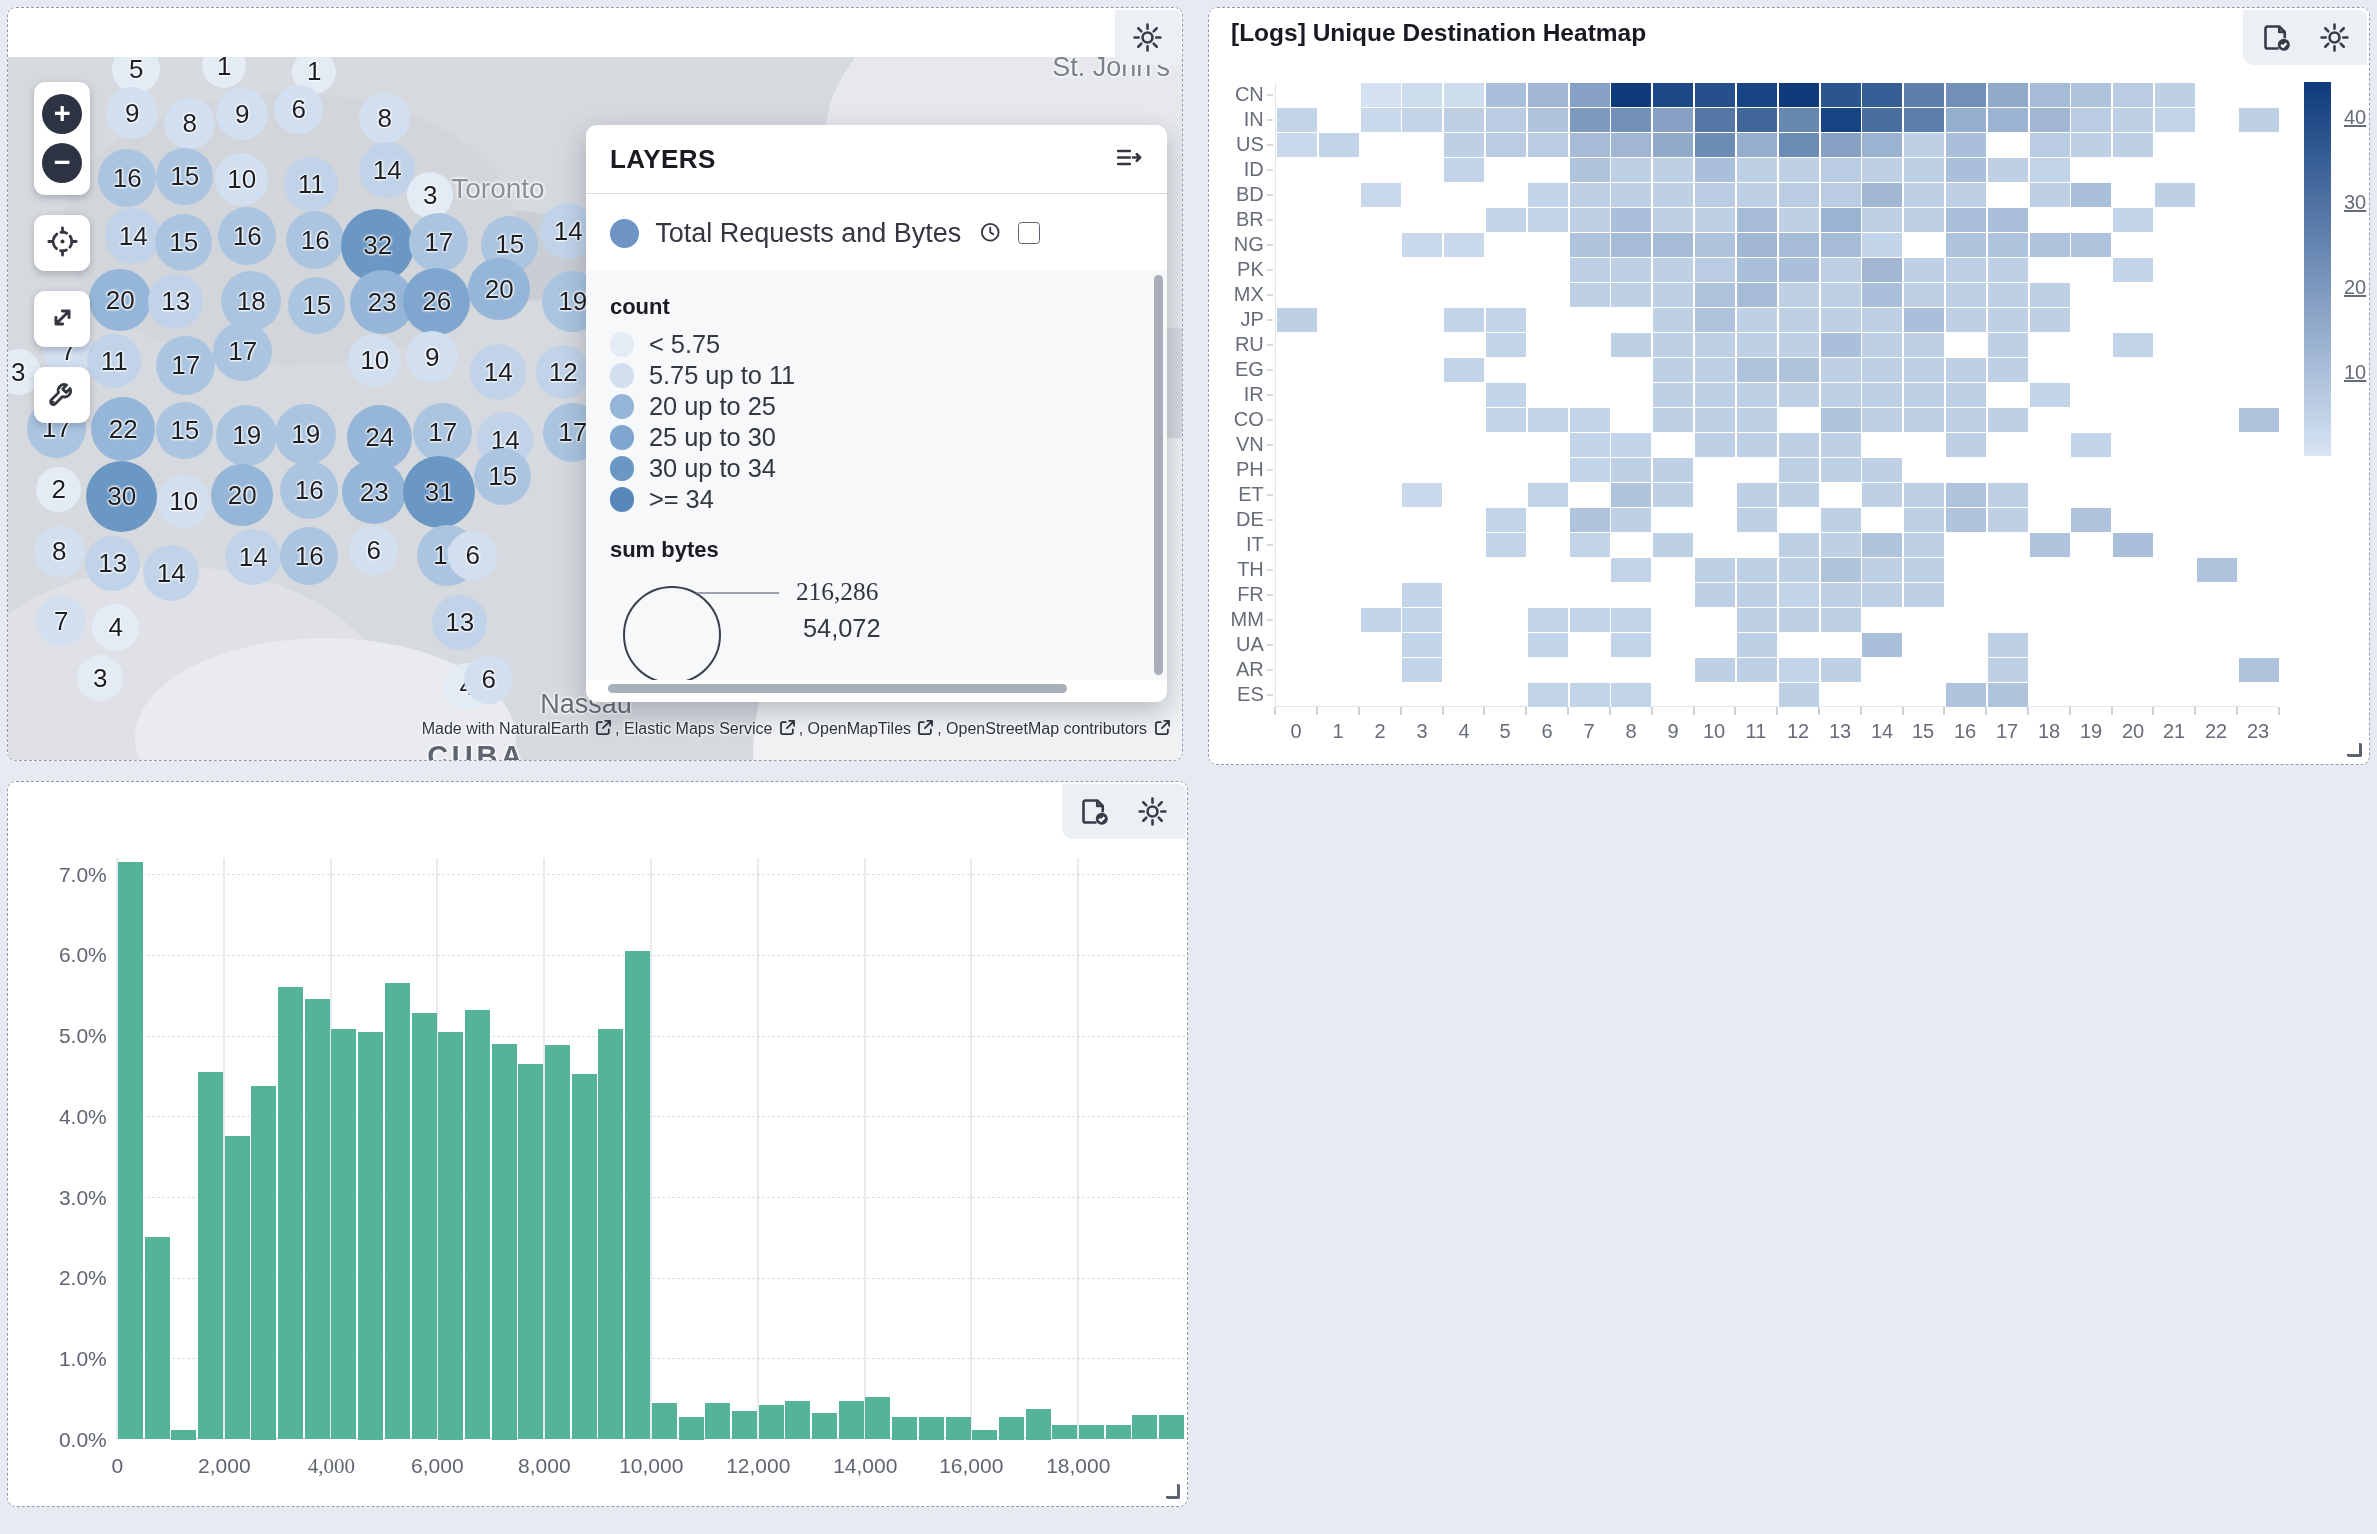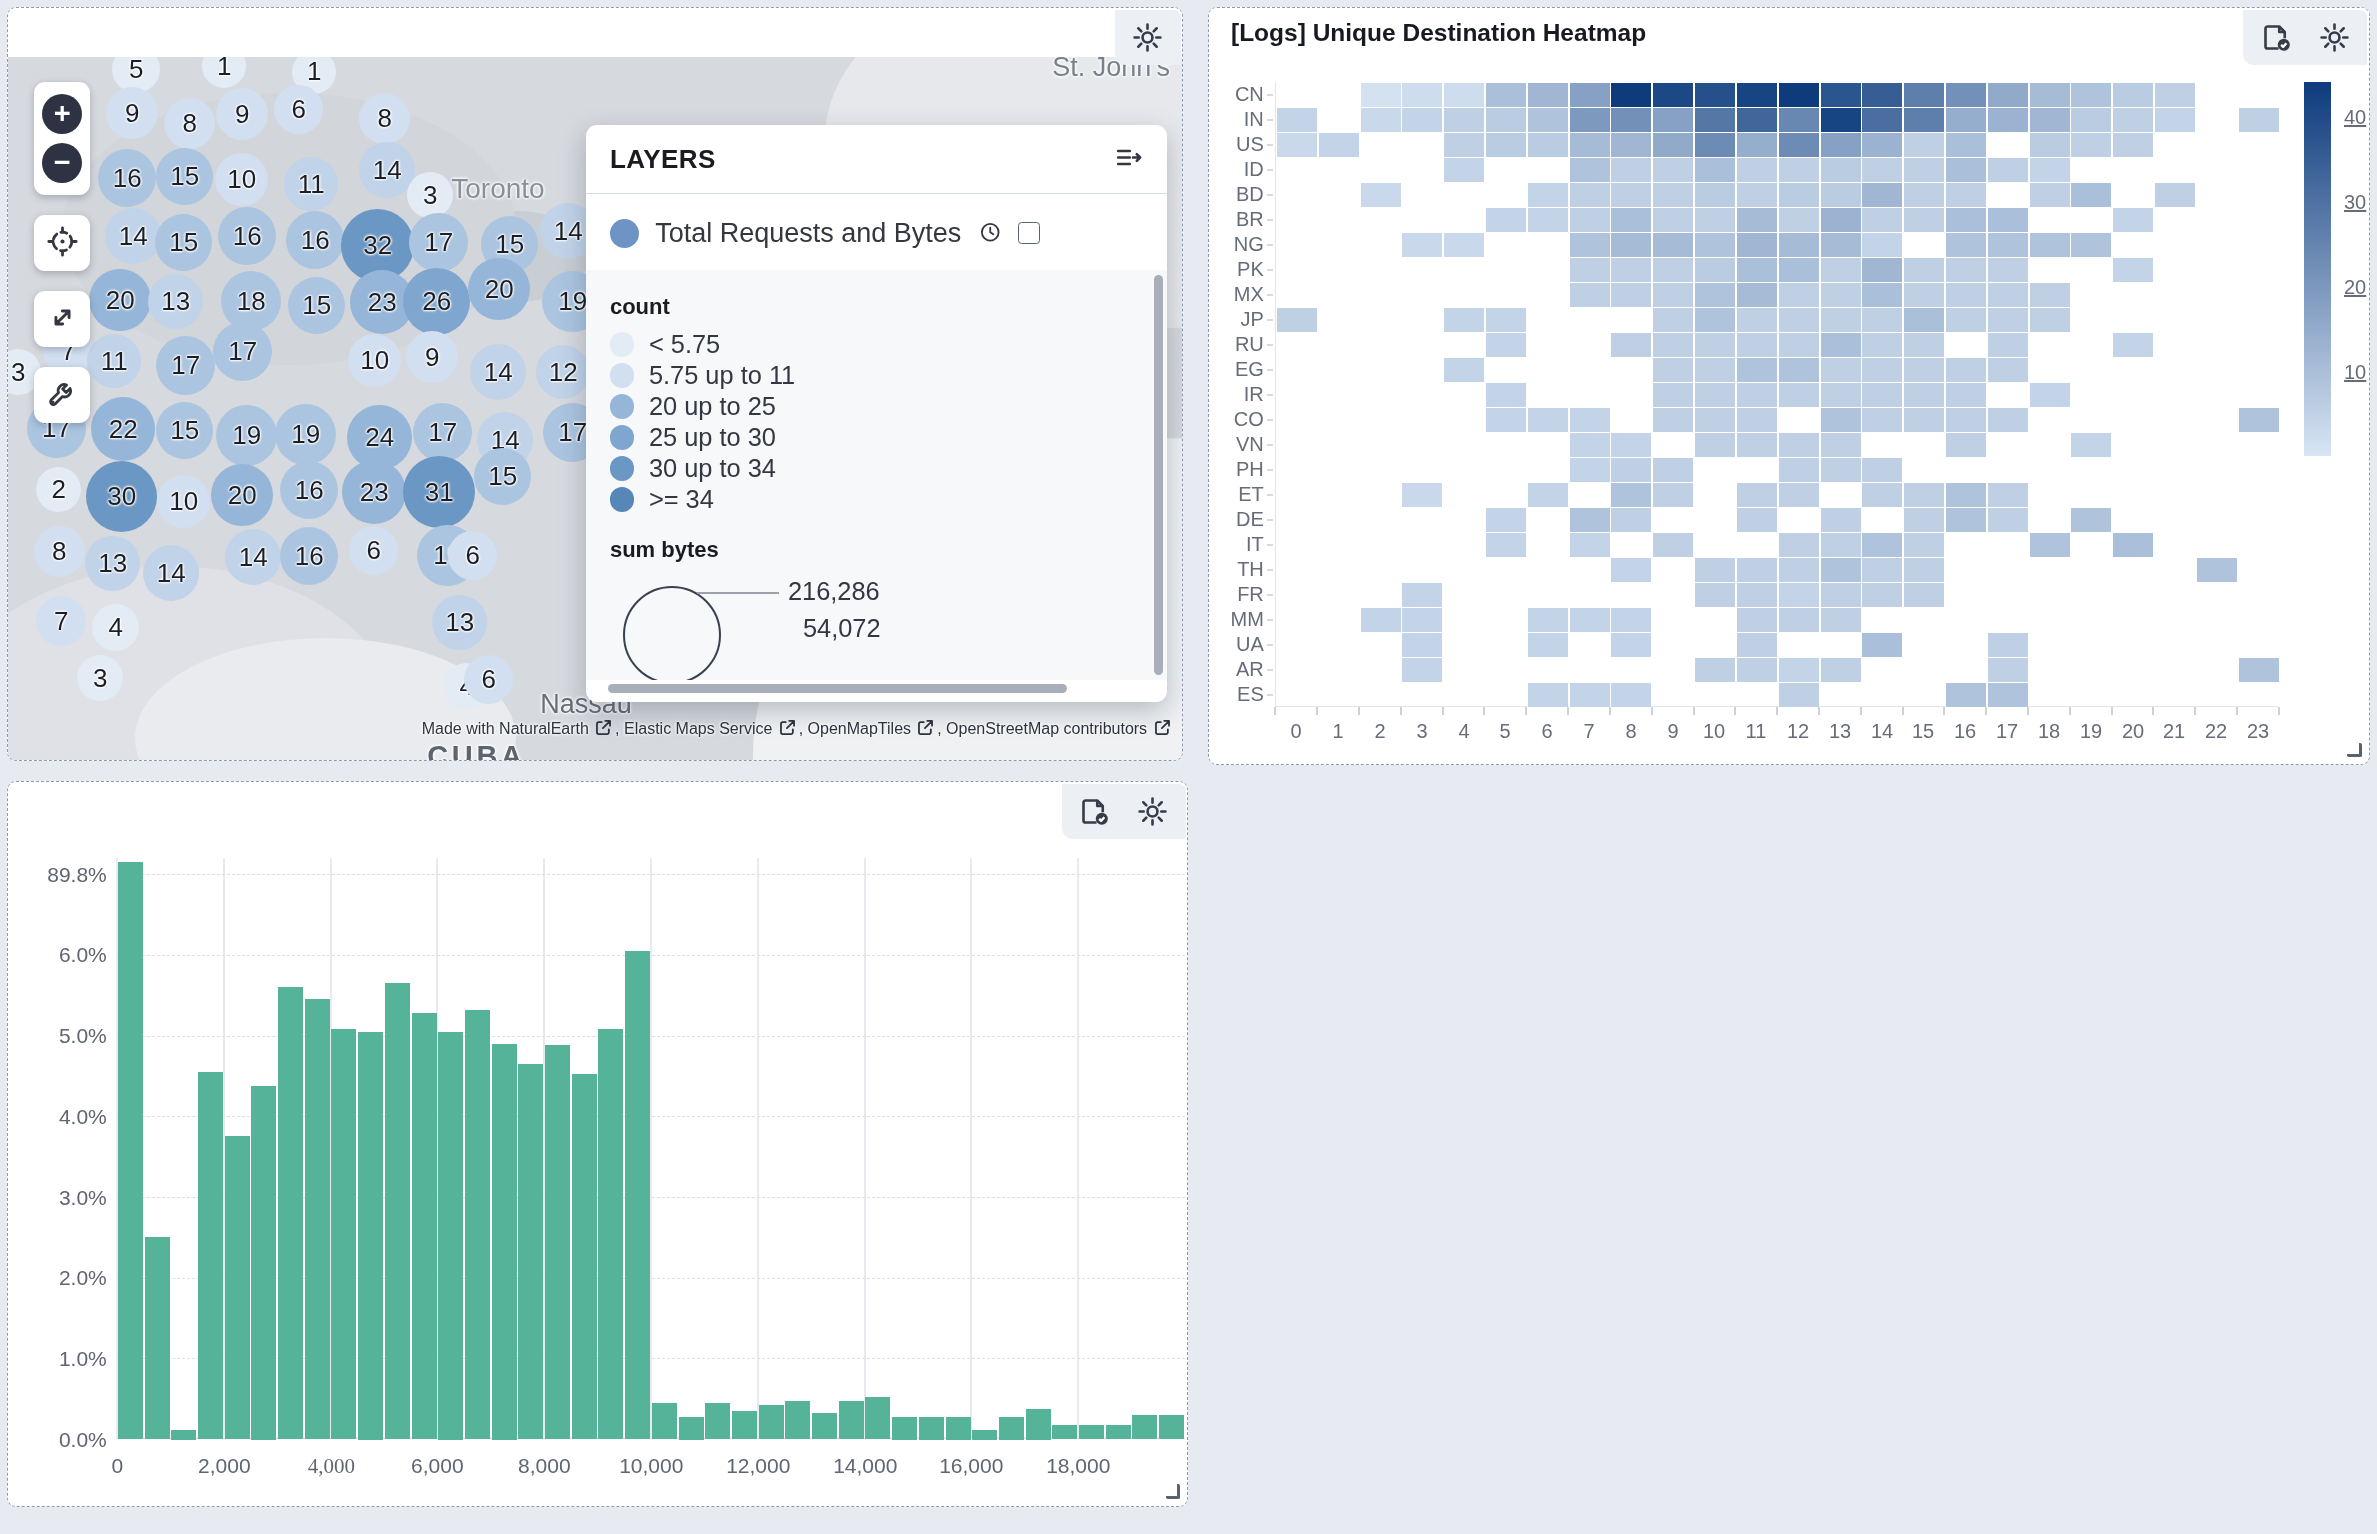"216,286" div.sb-val { font-family: none -> Liberation Serif, serif; left: 178px -> 186px }
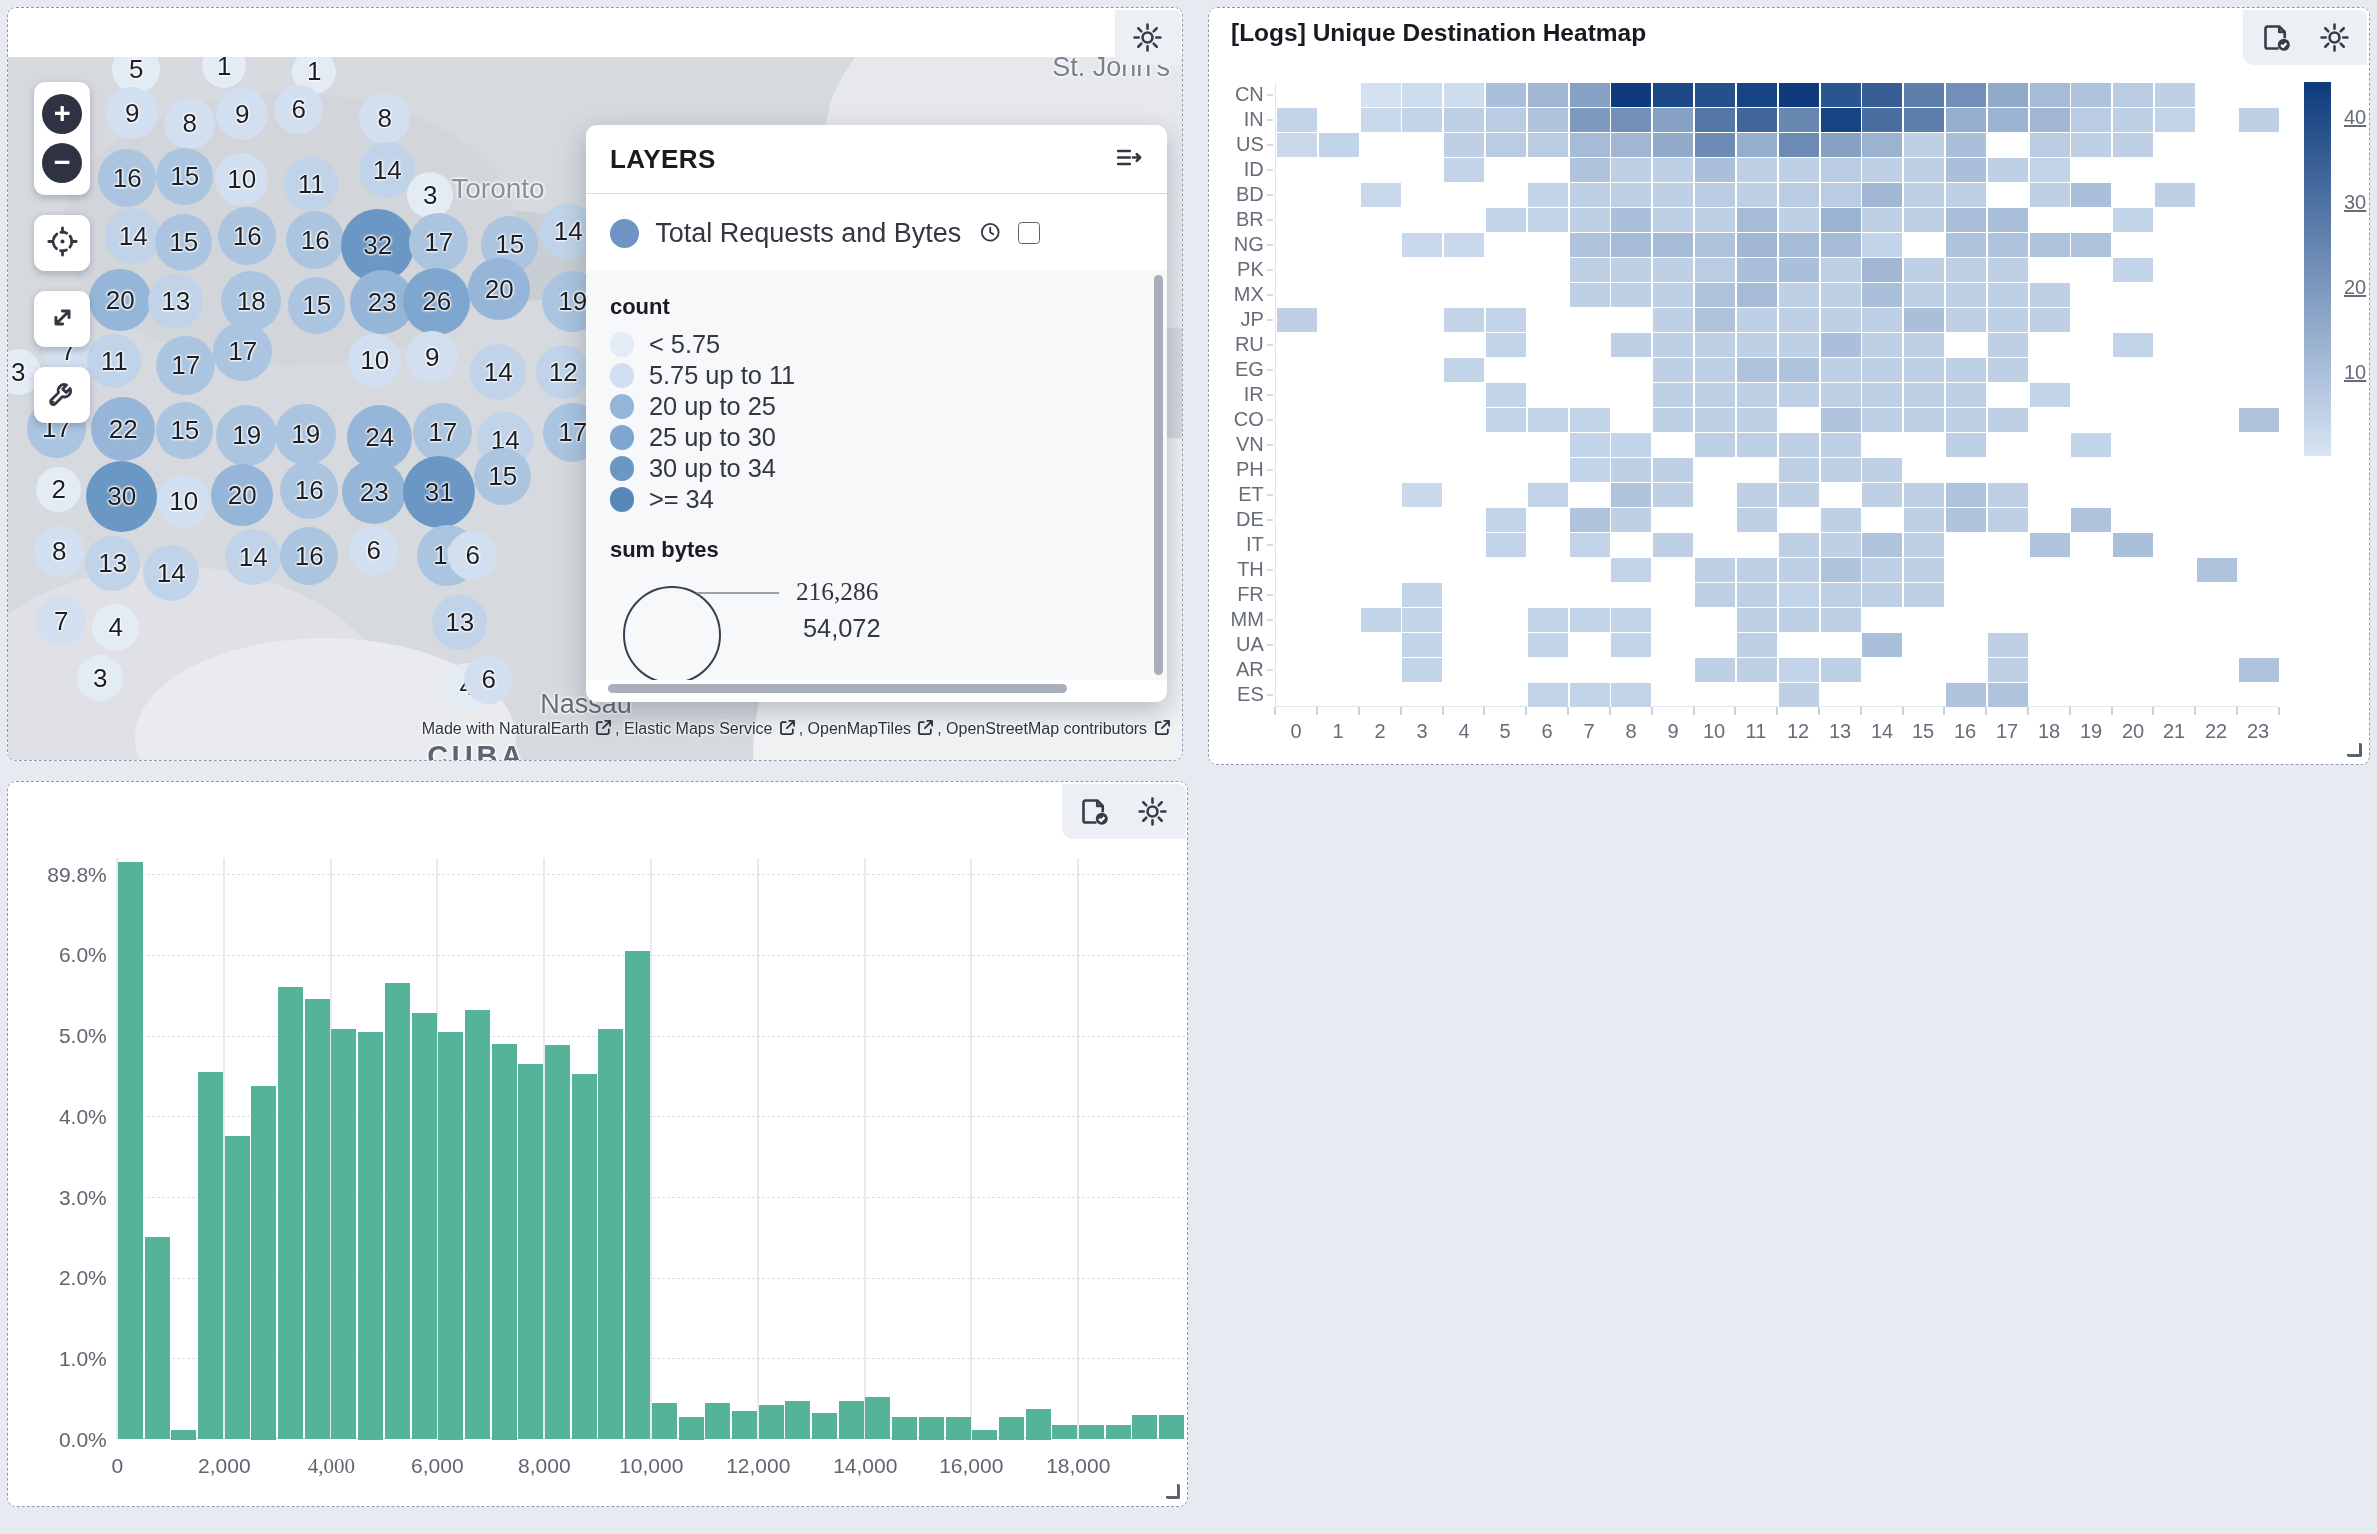"89.8%" div.hist-ylabel { text: 89.8% -> 7.0% }
